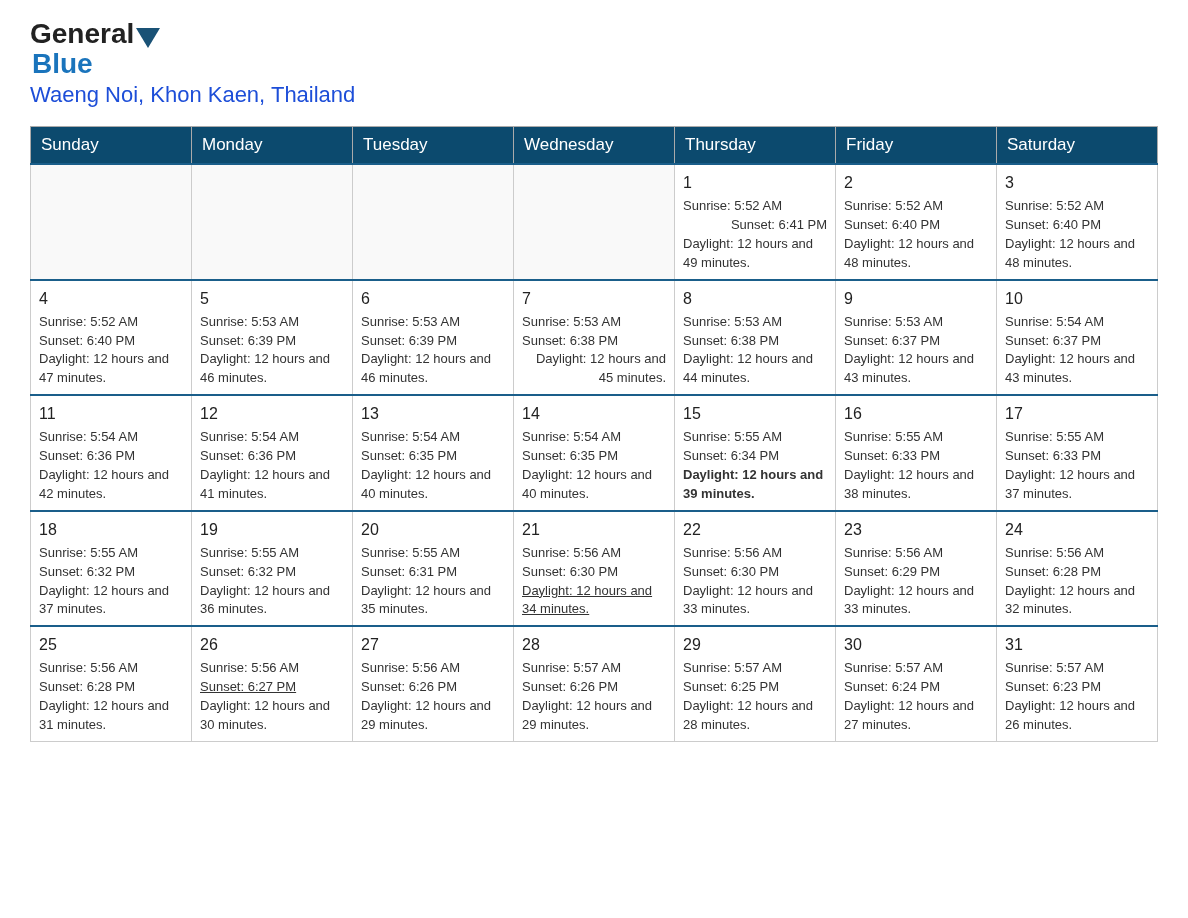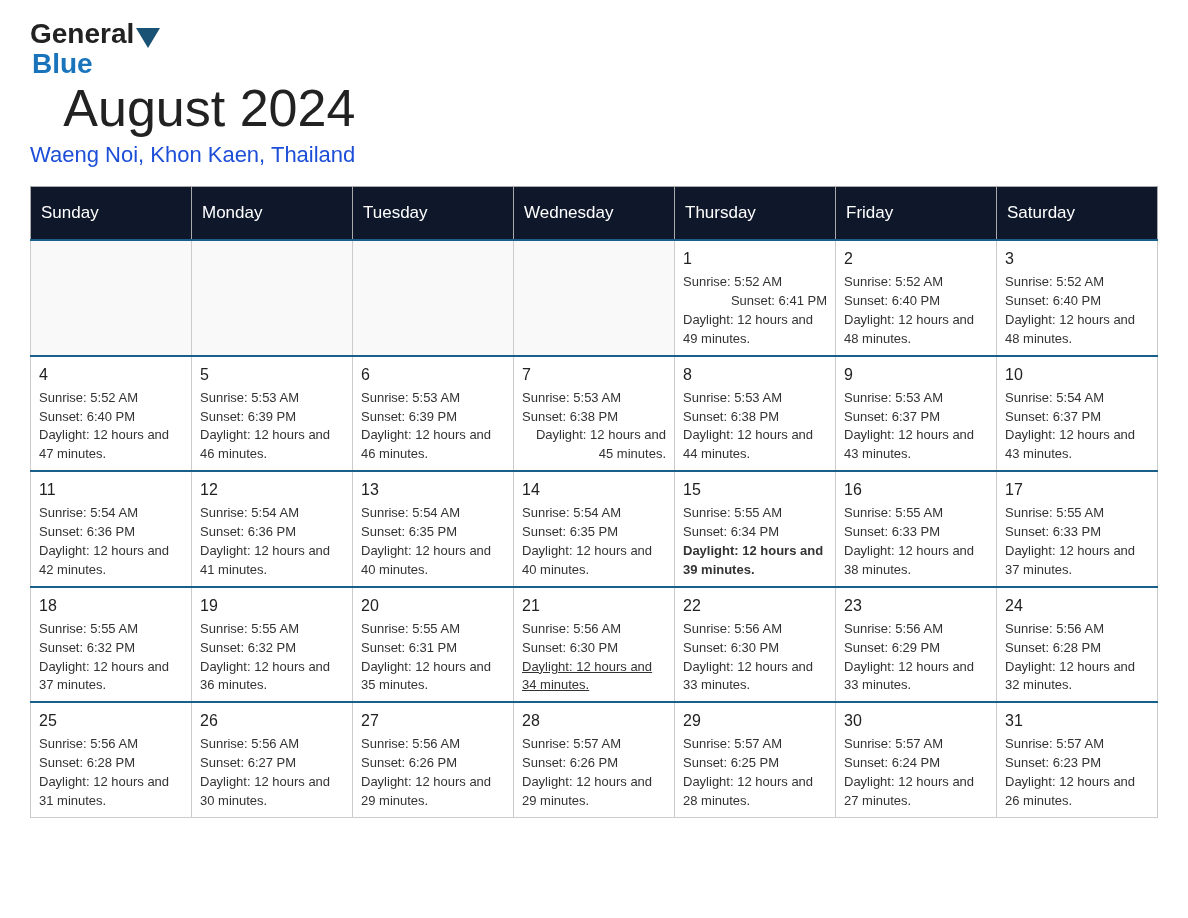"August 2024" div.main-title { html: <div>August 2024</div> -> none }
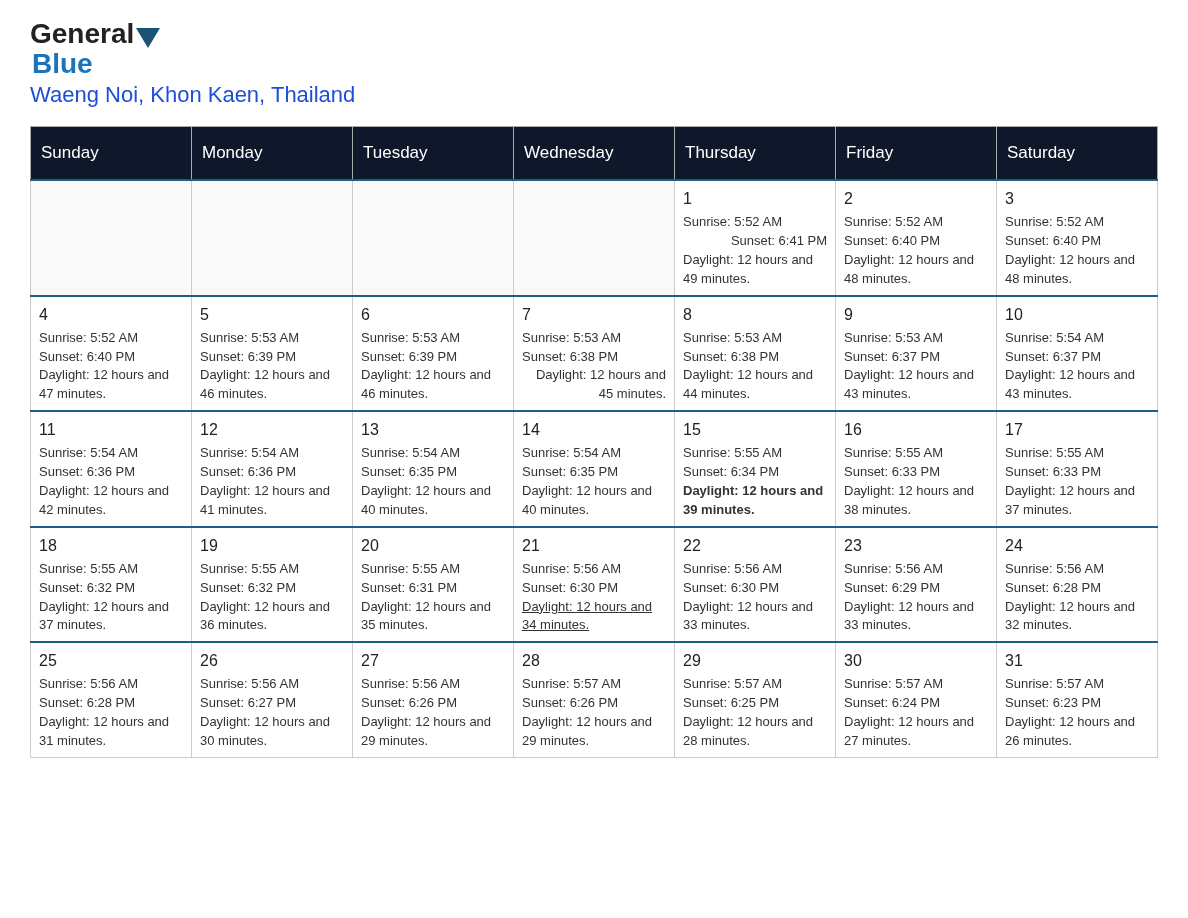"Sunday" .calendar th { background: #0f172a -> #0c4a6e; padding: 16px 10px -> 8px 10px }
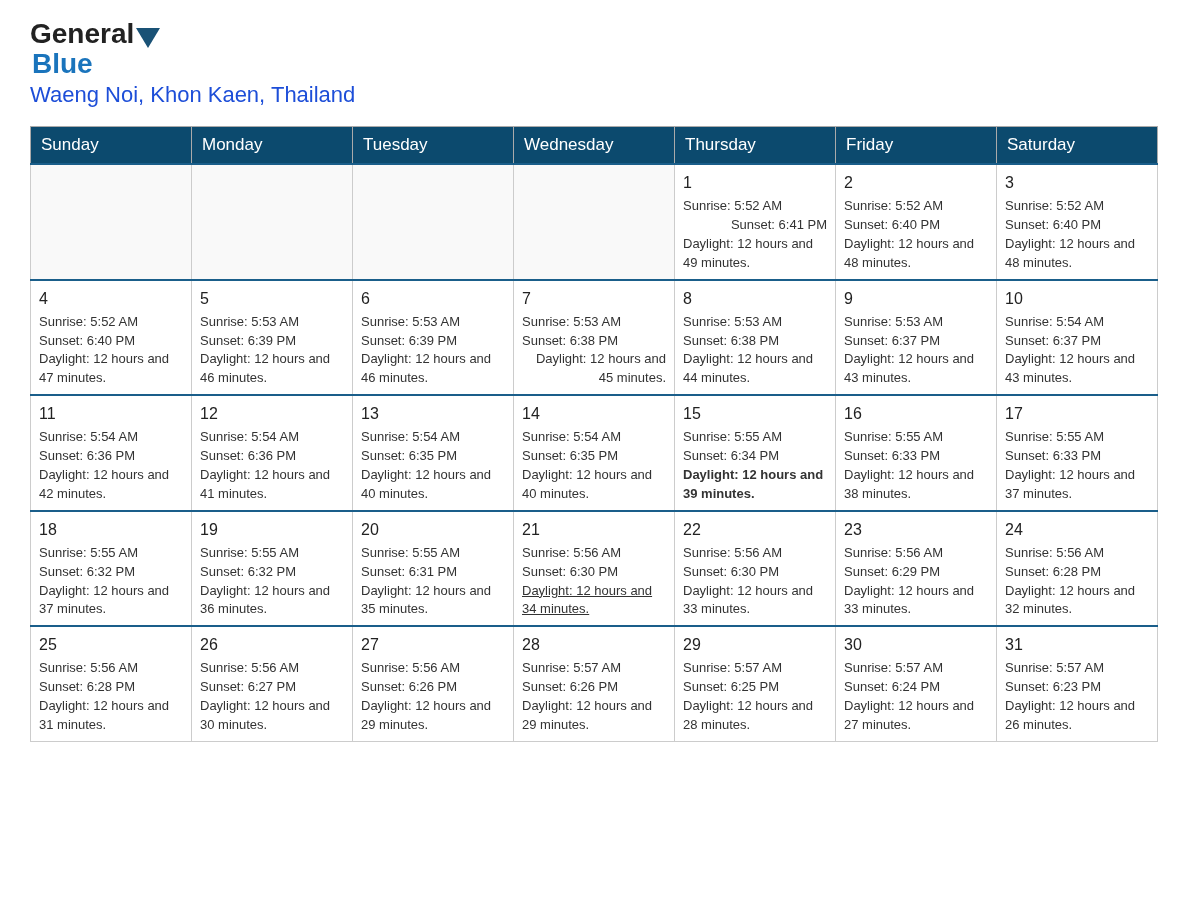"Sunset: 6:27 PM" span { text-decoration: none -> underline }
